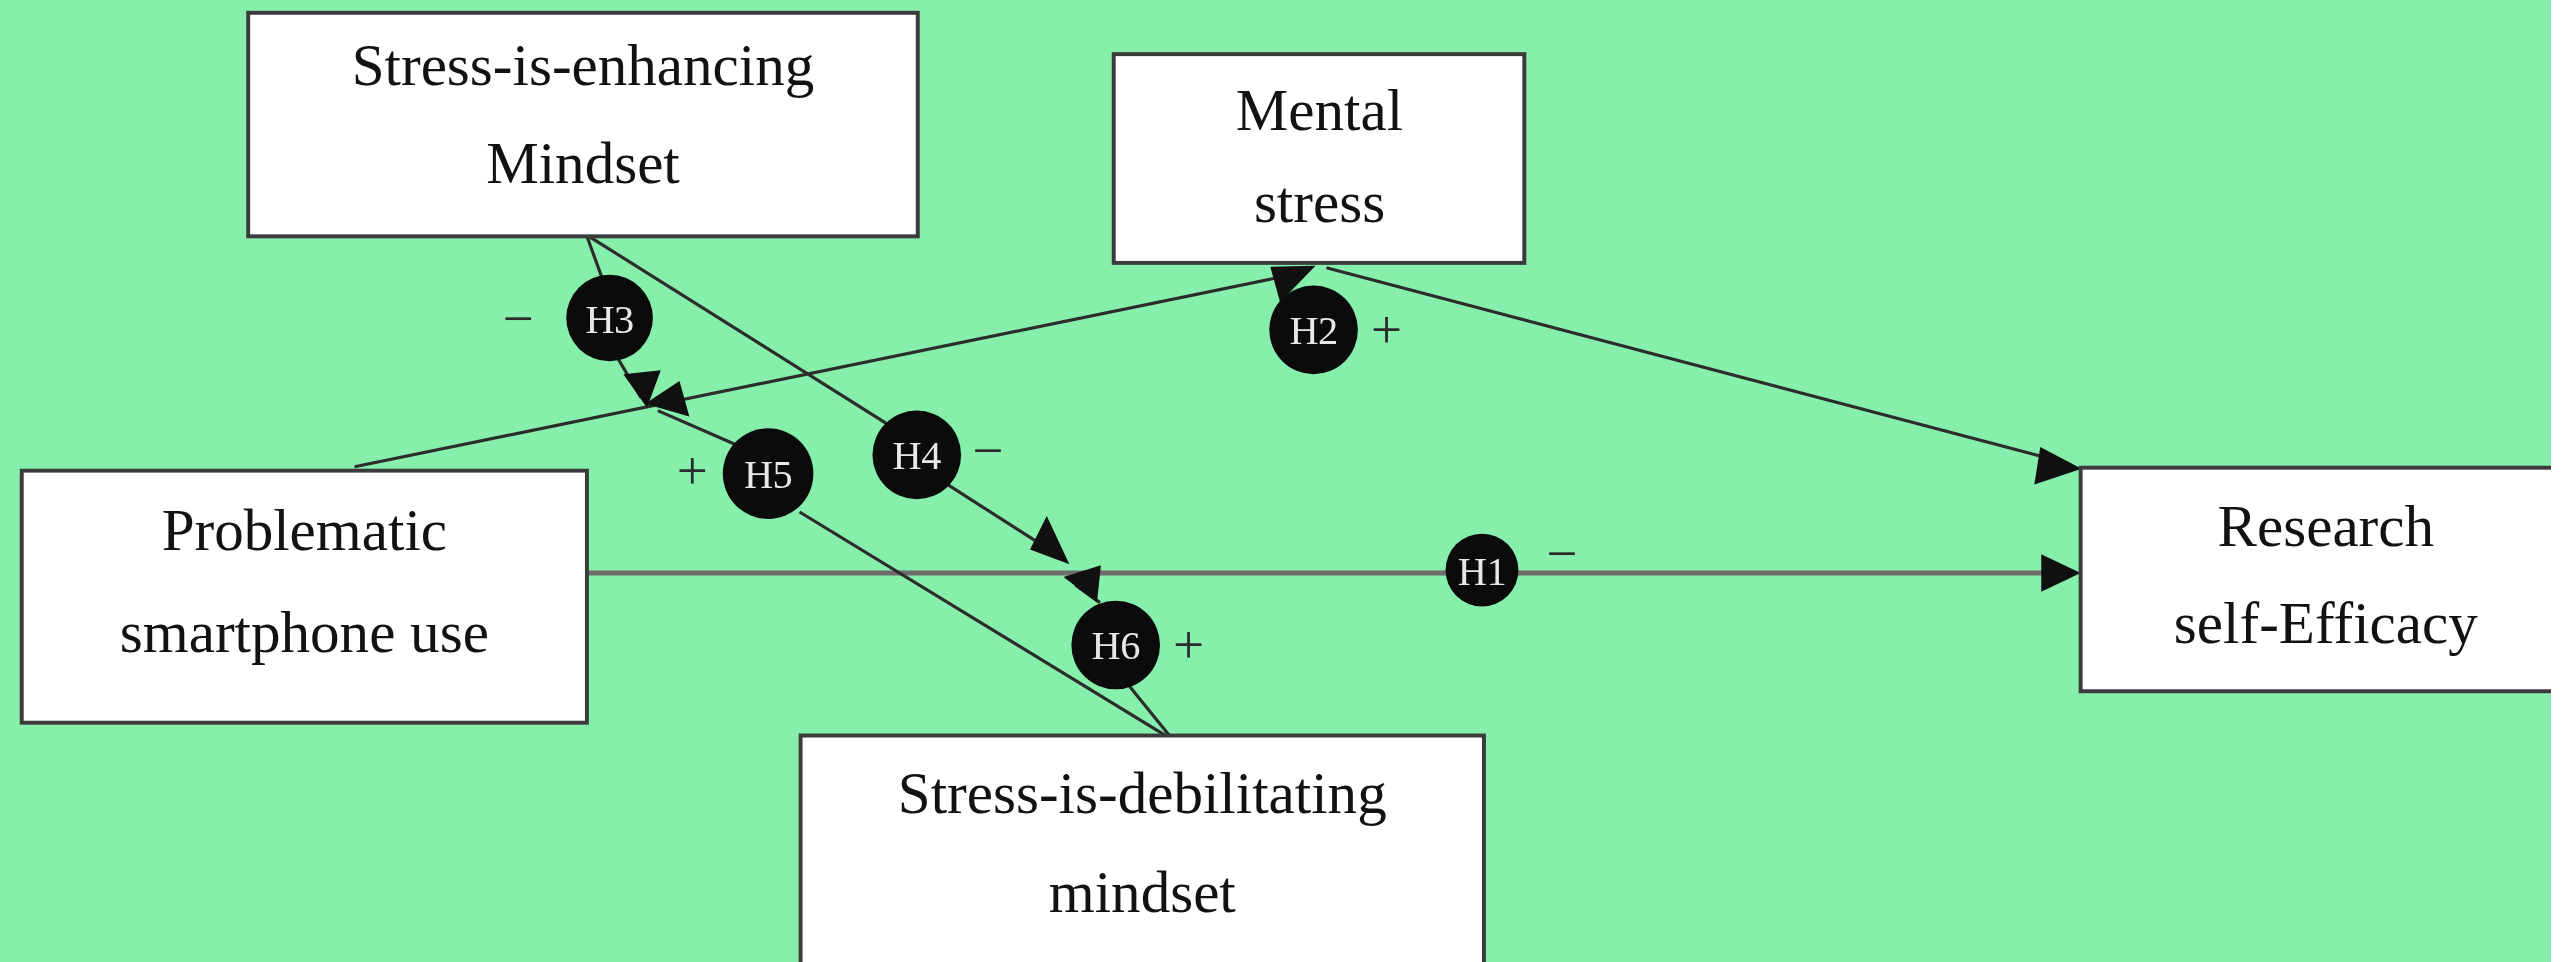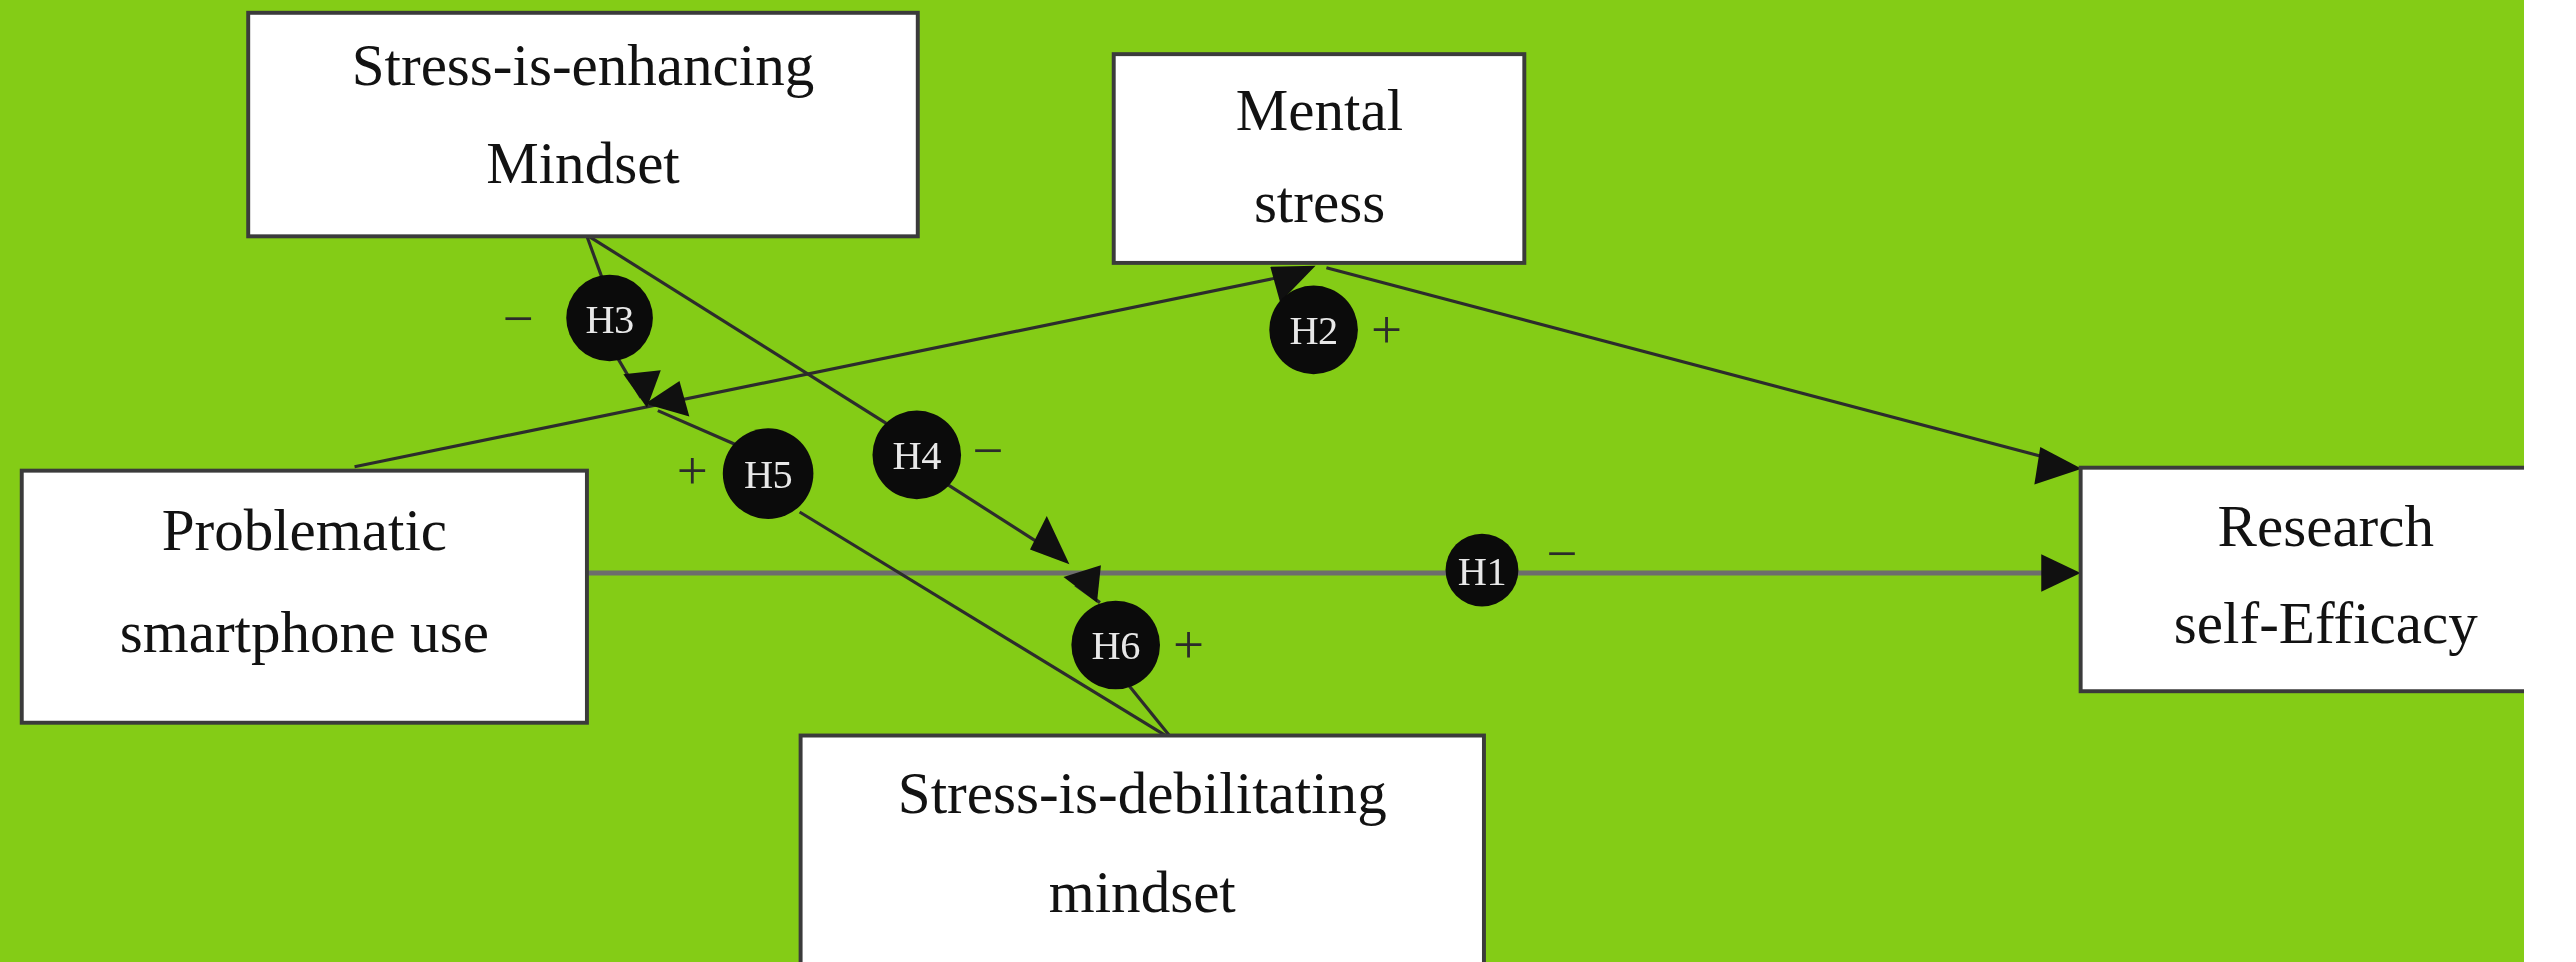"Stress-is-enhancing" #canvas { background: #84cc16 -> #86efac; padding-left: none -> 27px }
